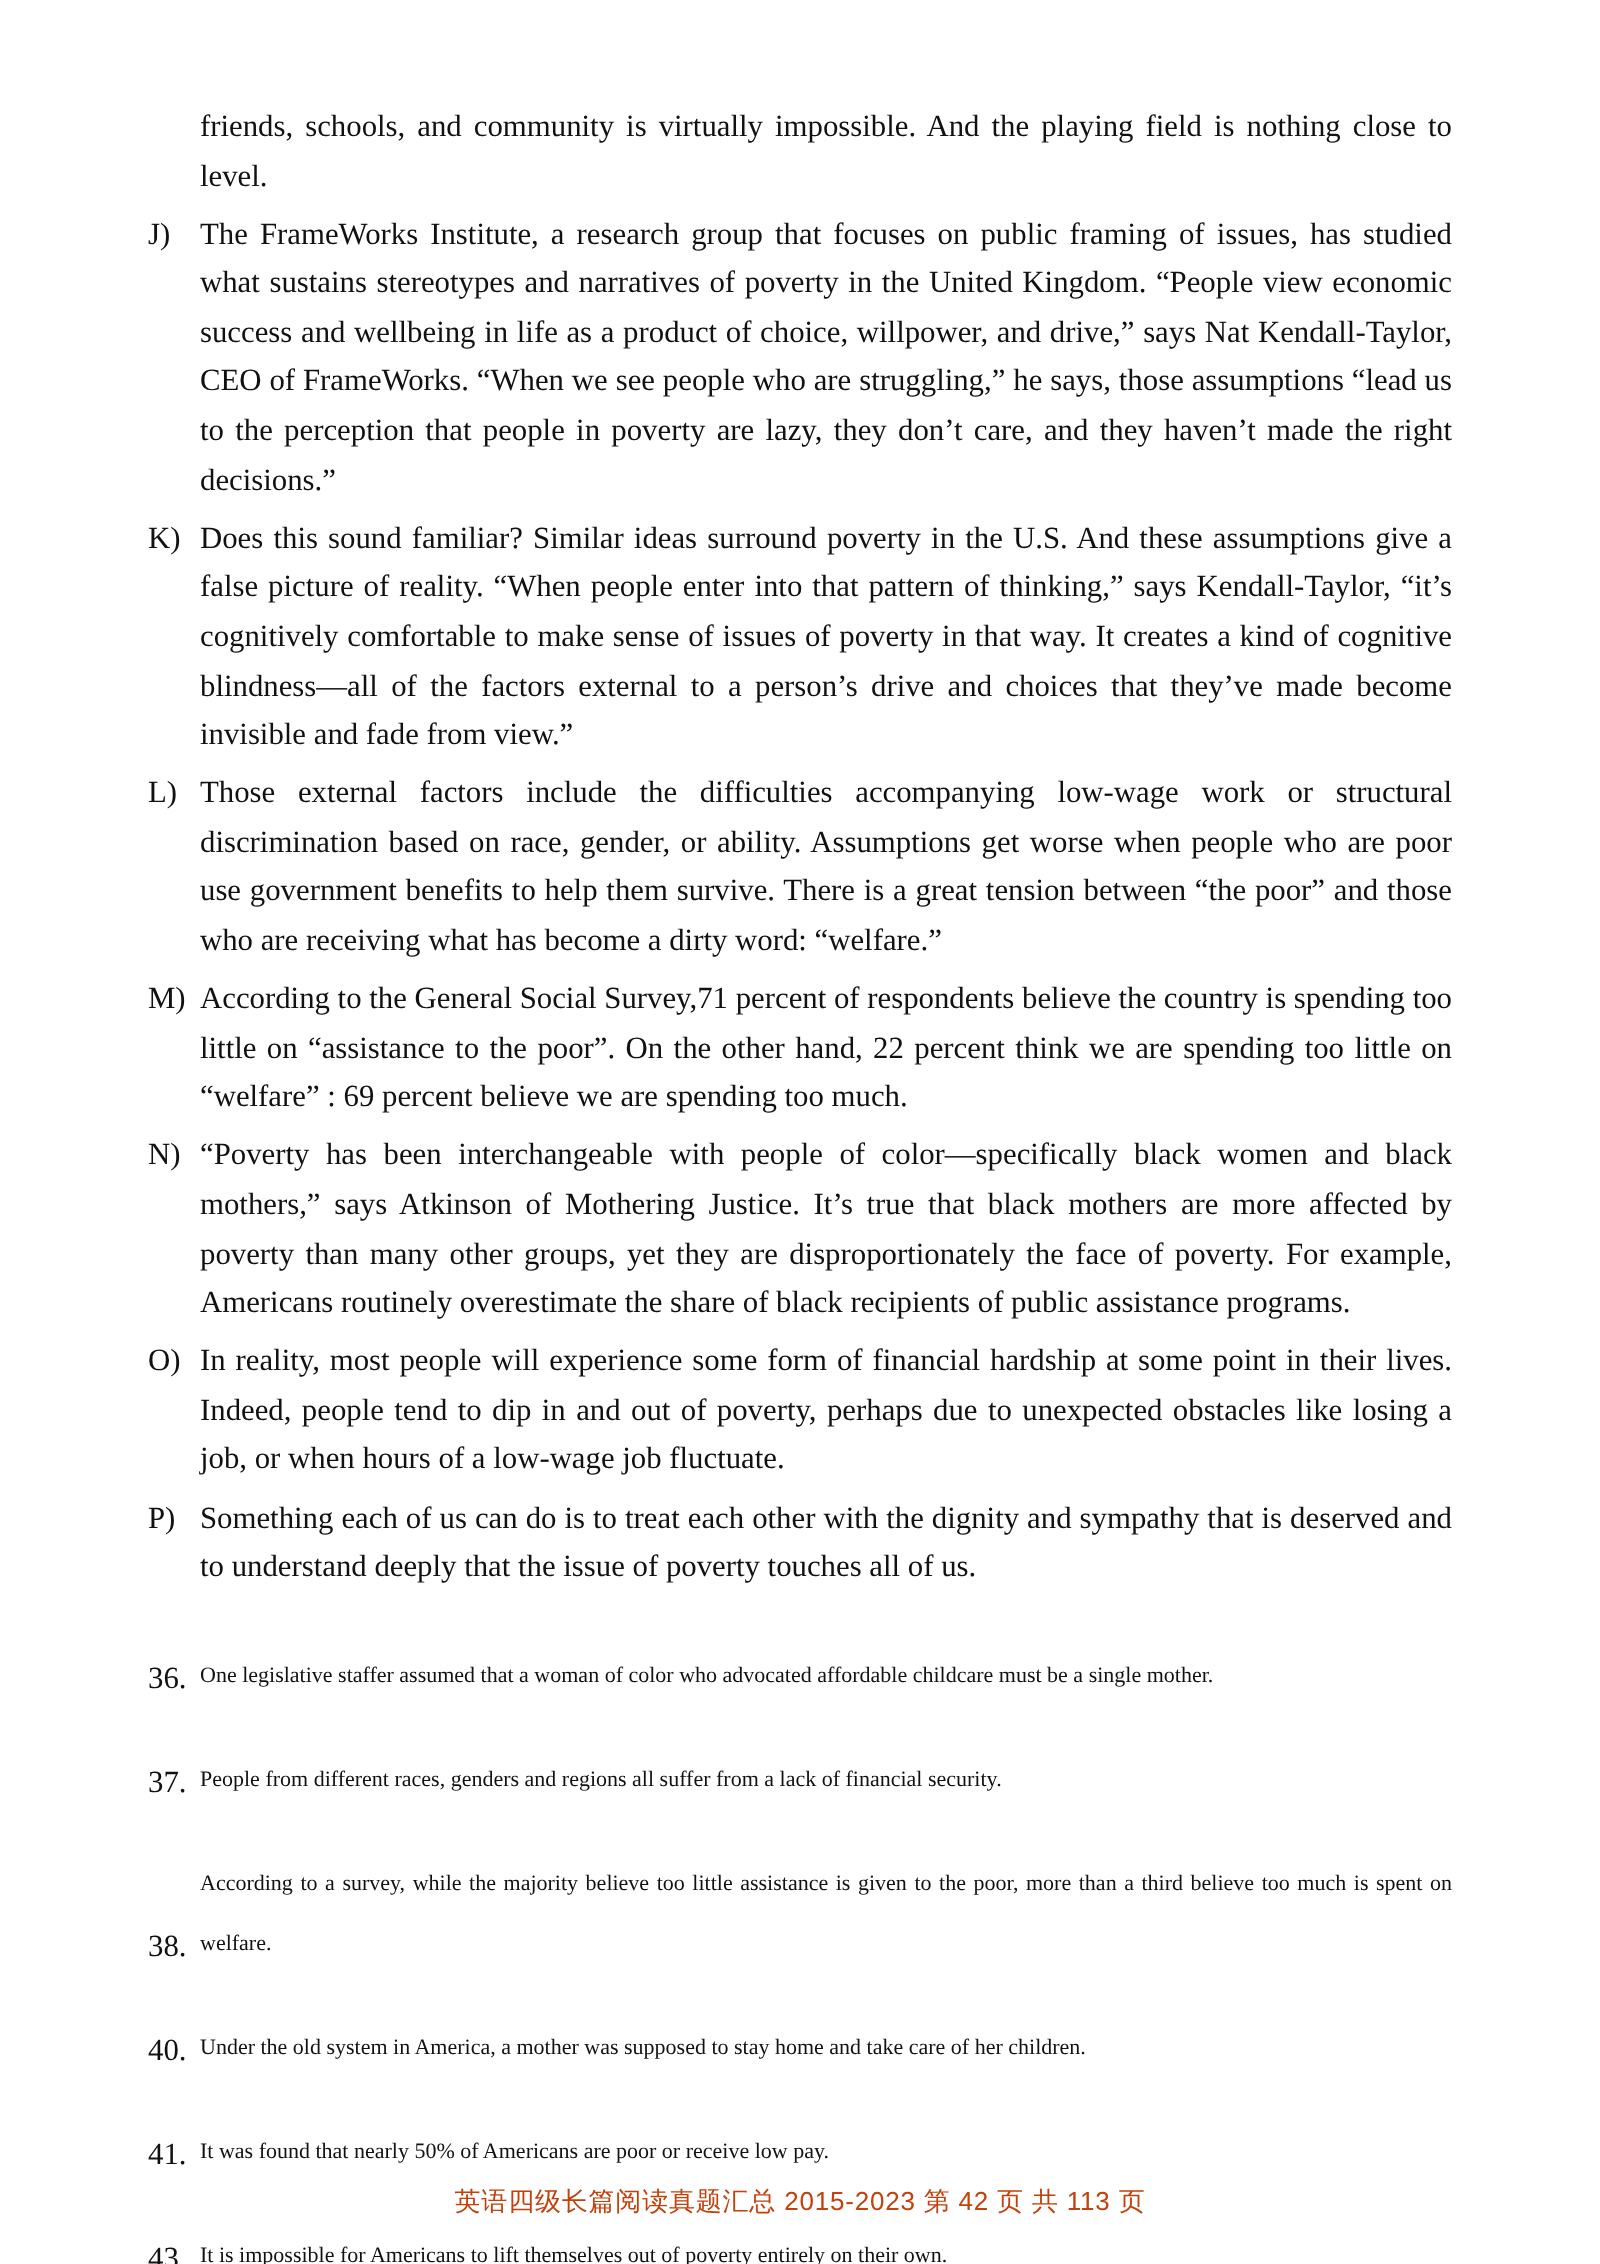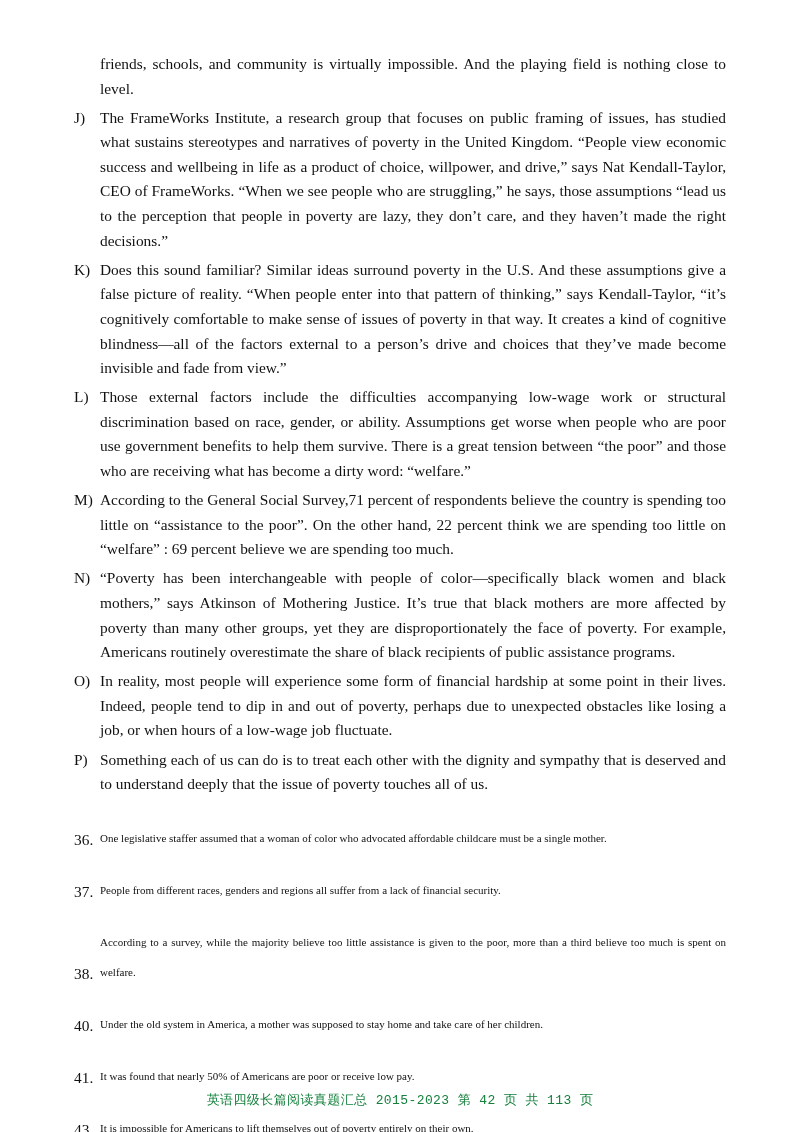"英语四级长篇阅读真题汇总 2015-2023 第 42 页" .footer { color: #15803d -> #c2410c; font-family: Liberation Mono, monospace -> Liberation Sans, sans-serif }
